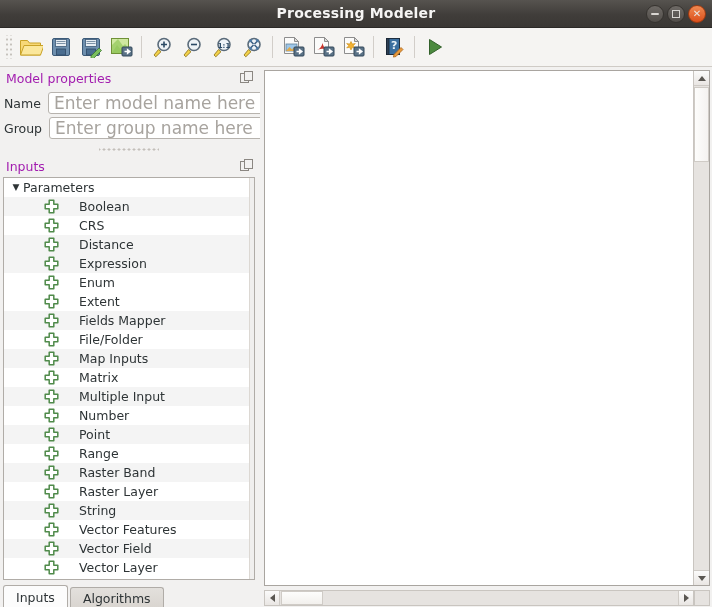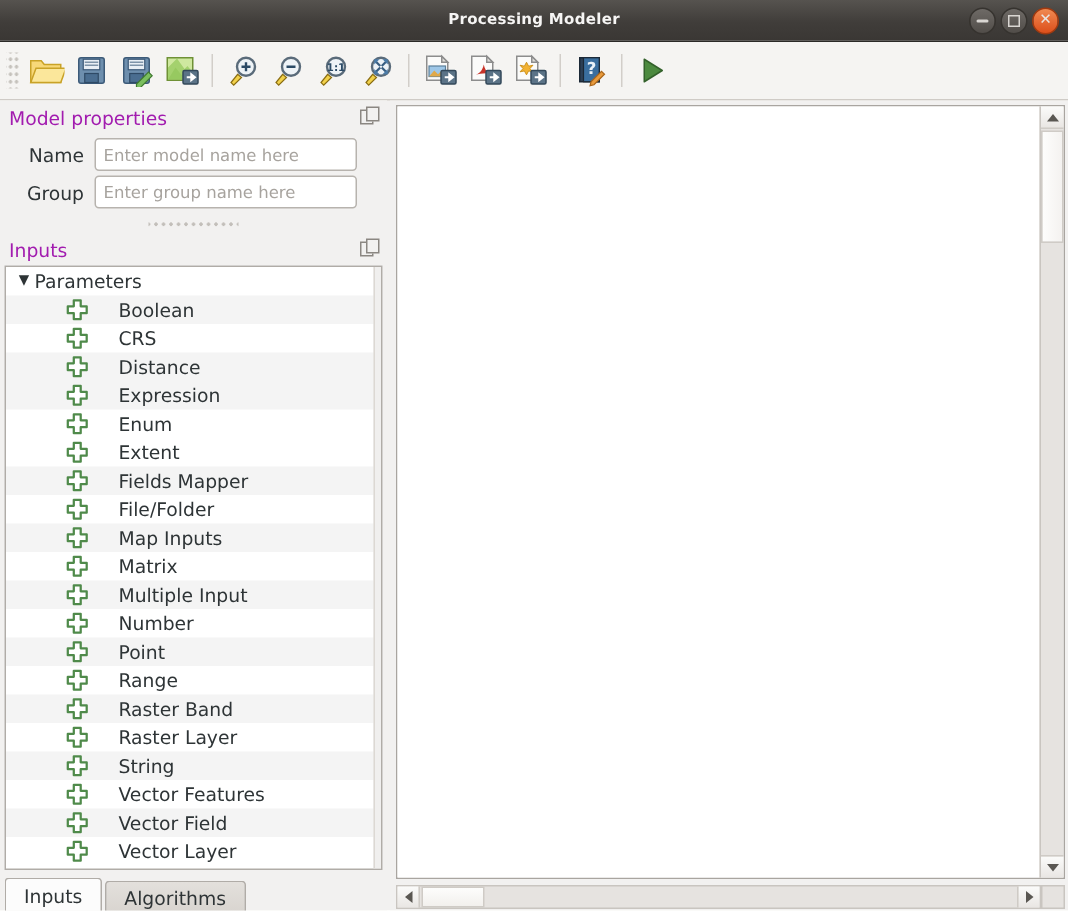"Processing Modeler" .titlebar-title { font-size: 10px -> 14px }
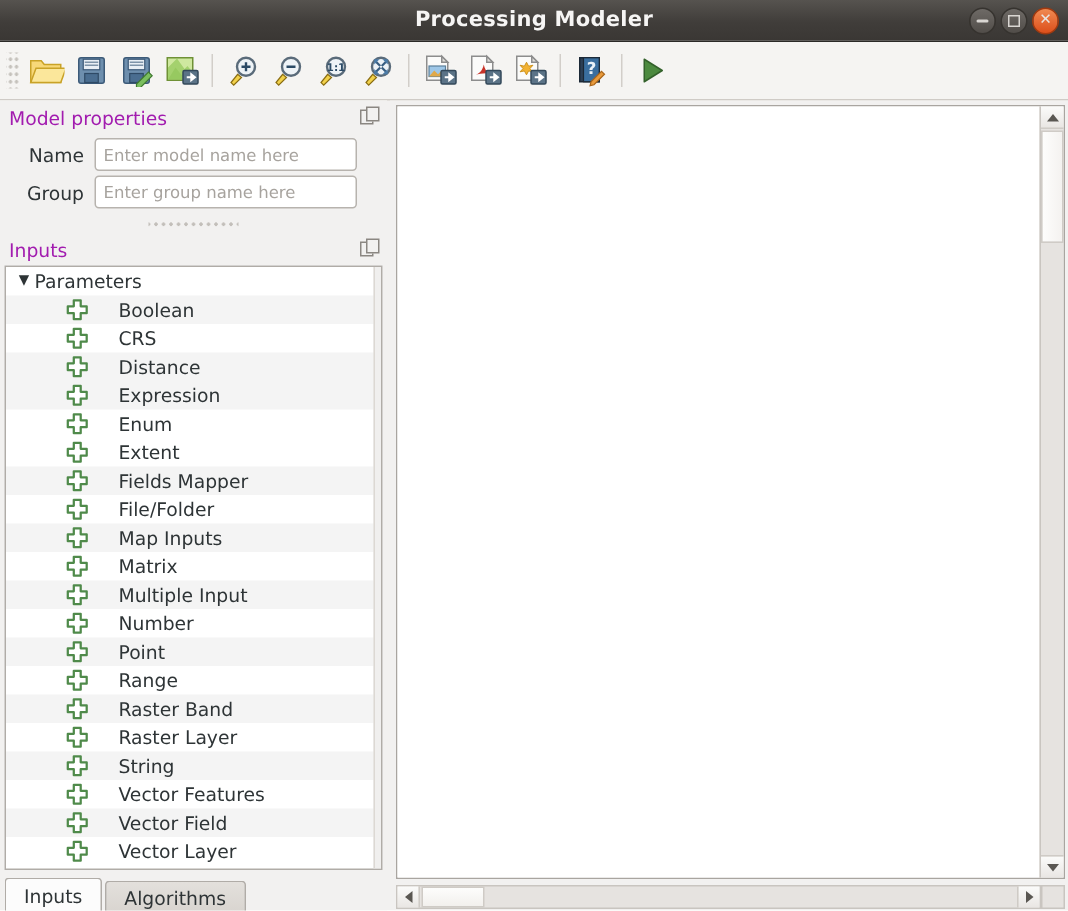"Enter model name here" .prop-input { font-size: 11px -> 17px }
